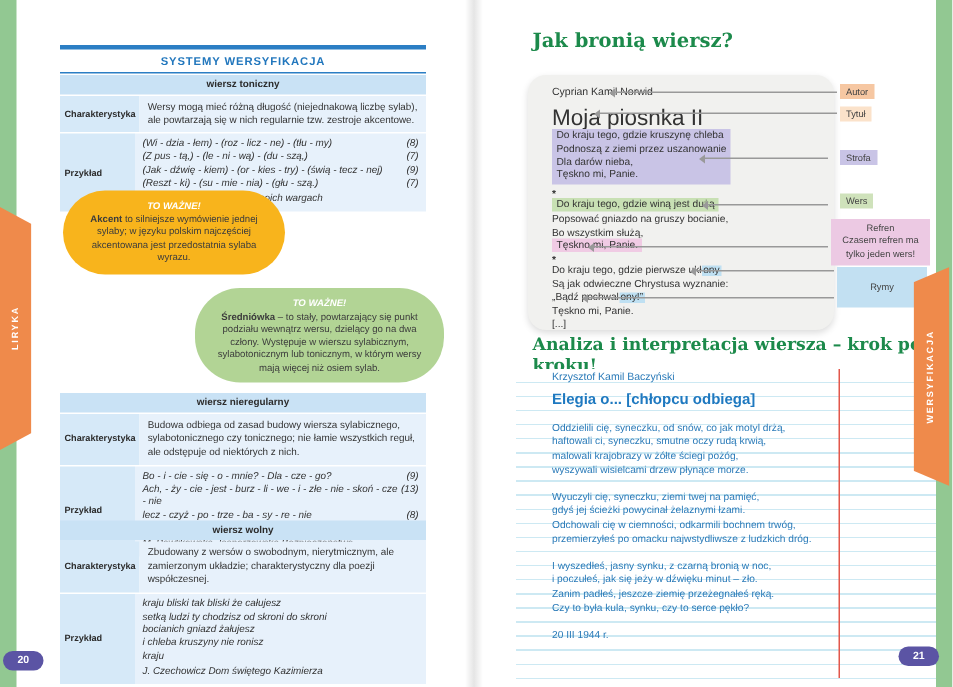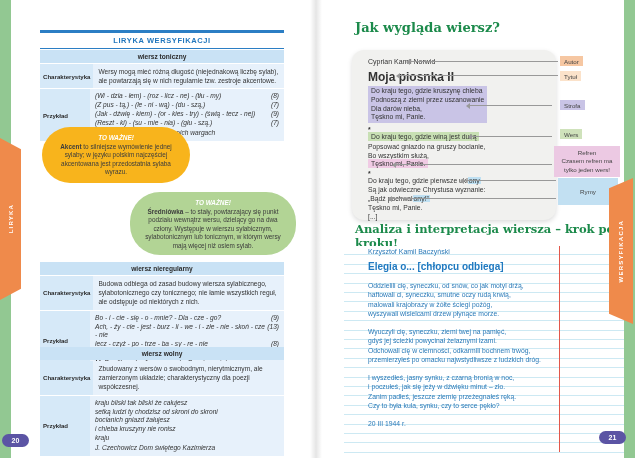"Jak wygląda wiersz?" div.h-green { text: wygląda -> bronią }
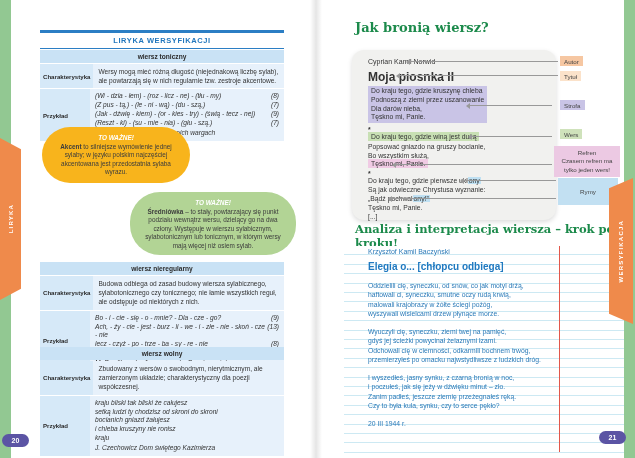"LIRYKA WERSYFIKACJI" div.sec-title { text: LIRYKA WERSYFIKACJI -> SYSTEMY WERSYFIKACJA }
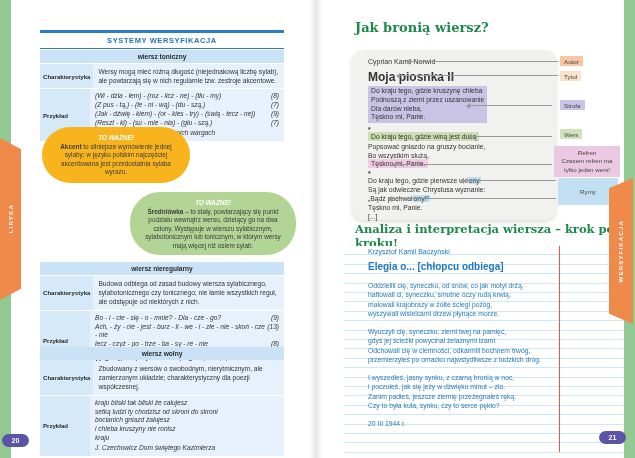"Moja piosnka II" .pc-title { font-size: 12px -> 15px; font-weight: bold -> normal }
